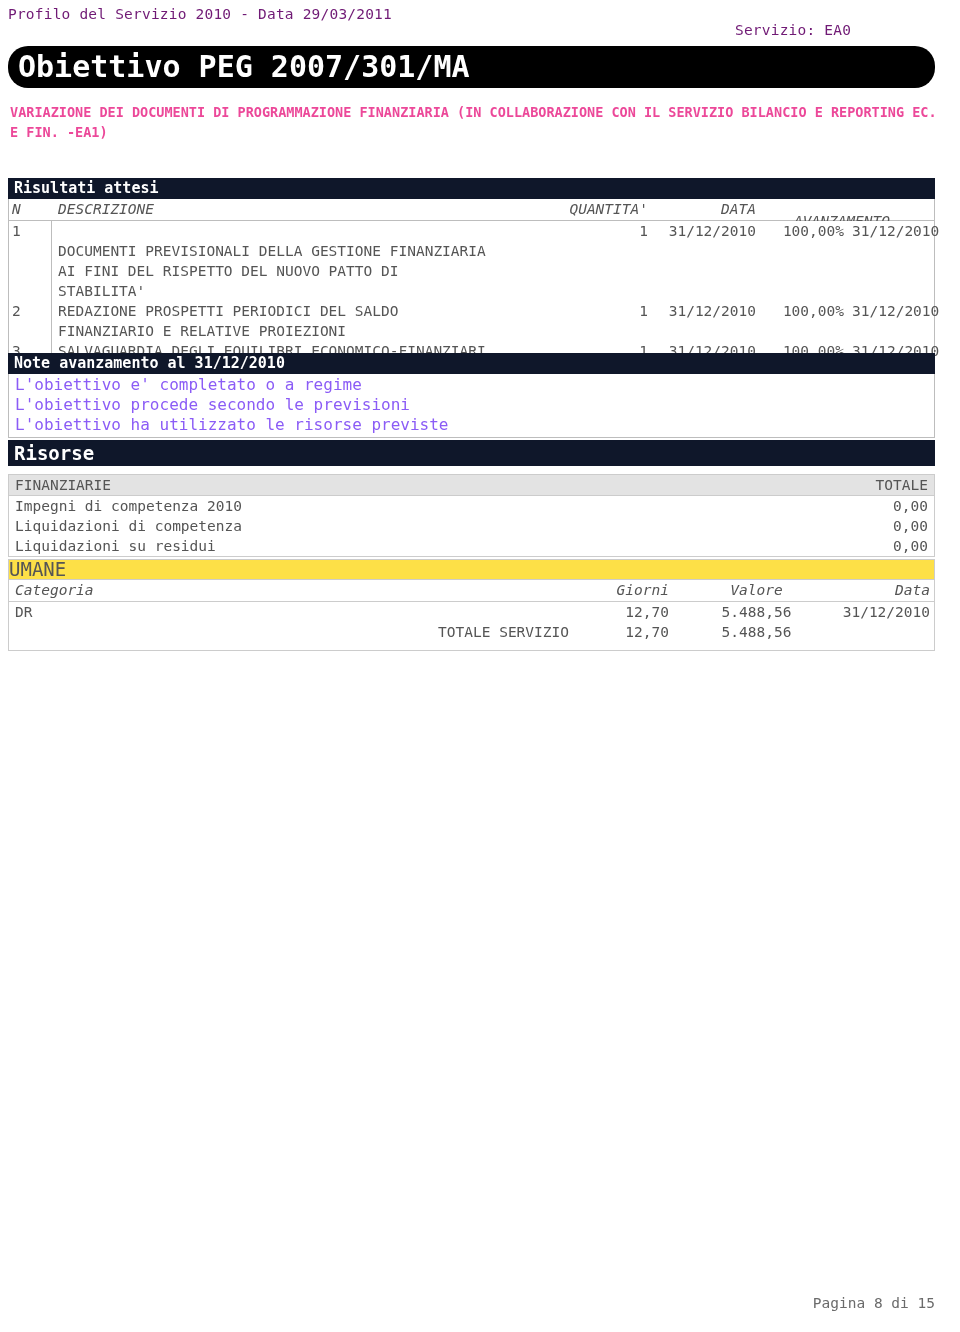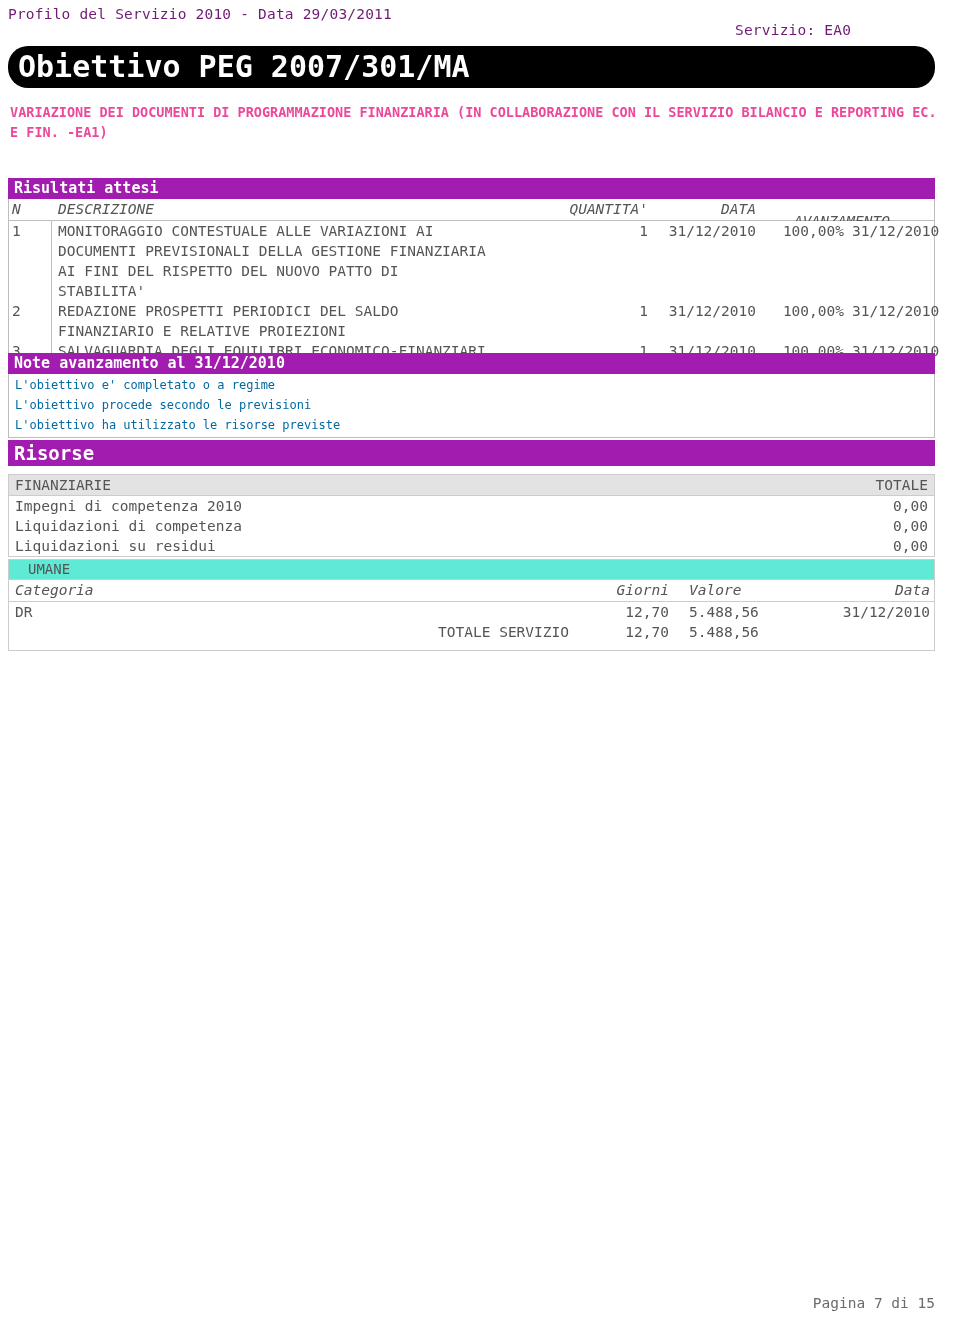"Risultati attesi" .band { background: #a21caf -> #0f172a }
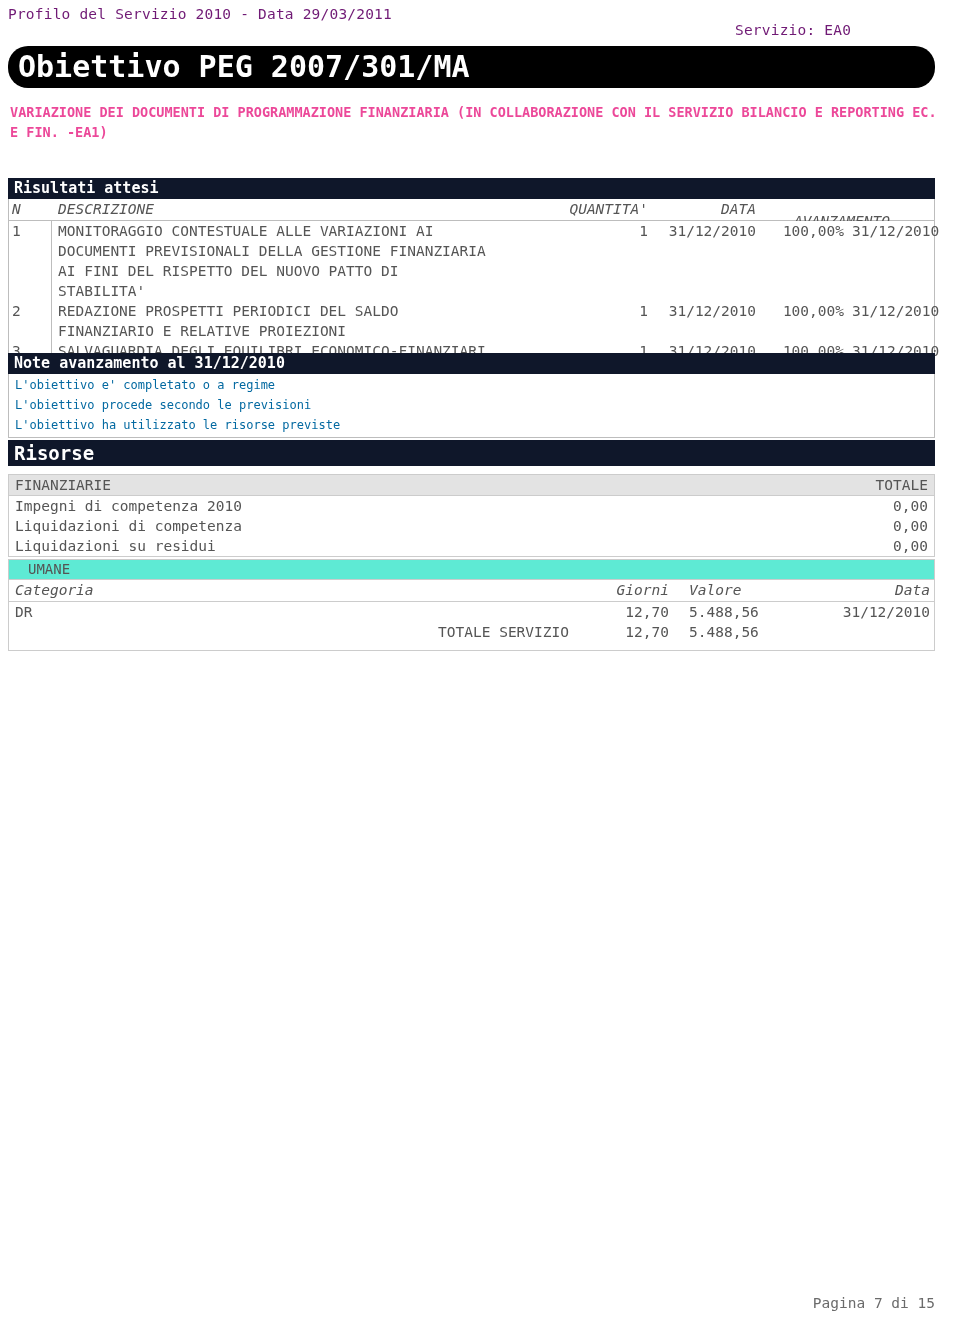"MONITORAGGIO CONTESTUALE ALLE VARIAZIONI" span.c-desc { html: <span>MONITORAGGIO CONTESTUALE ALLE VARIAZIONI AI</span> -> none }
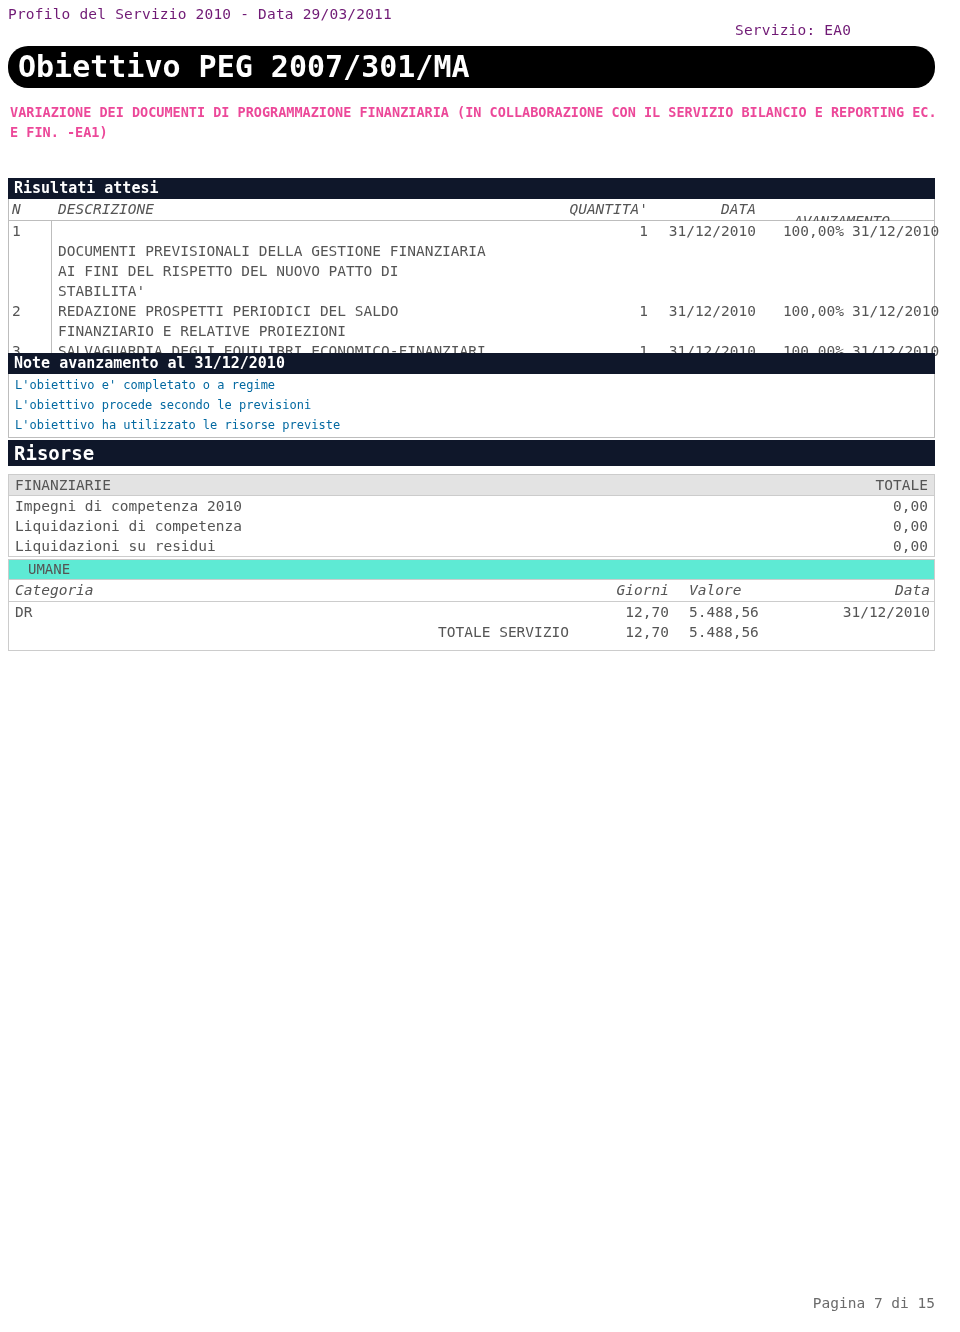"L'obiettivo e' completato o a" .note-line { color: #0369a1 -> #8b5cf6; font-size: 12px -> 16px }
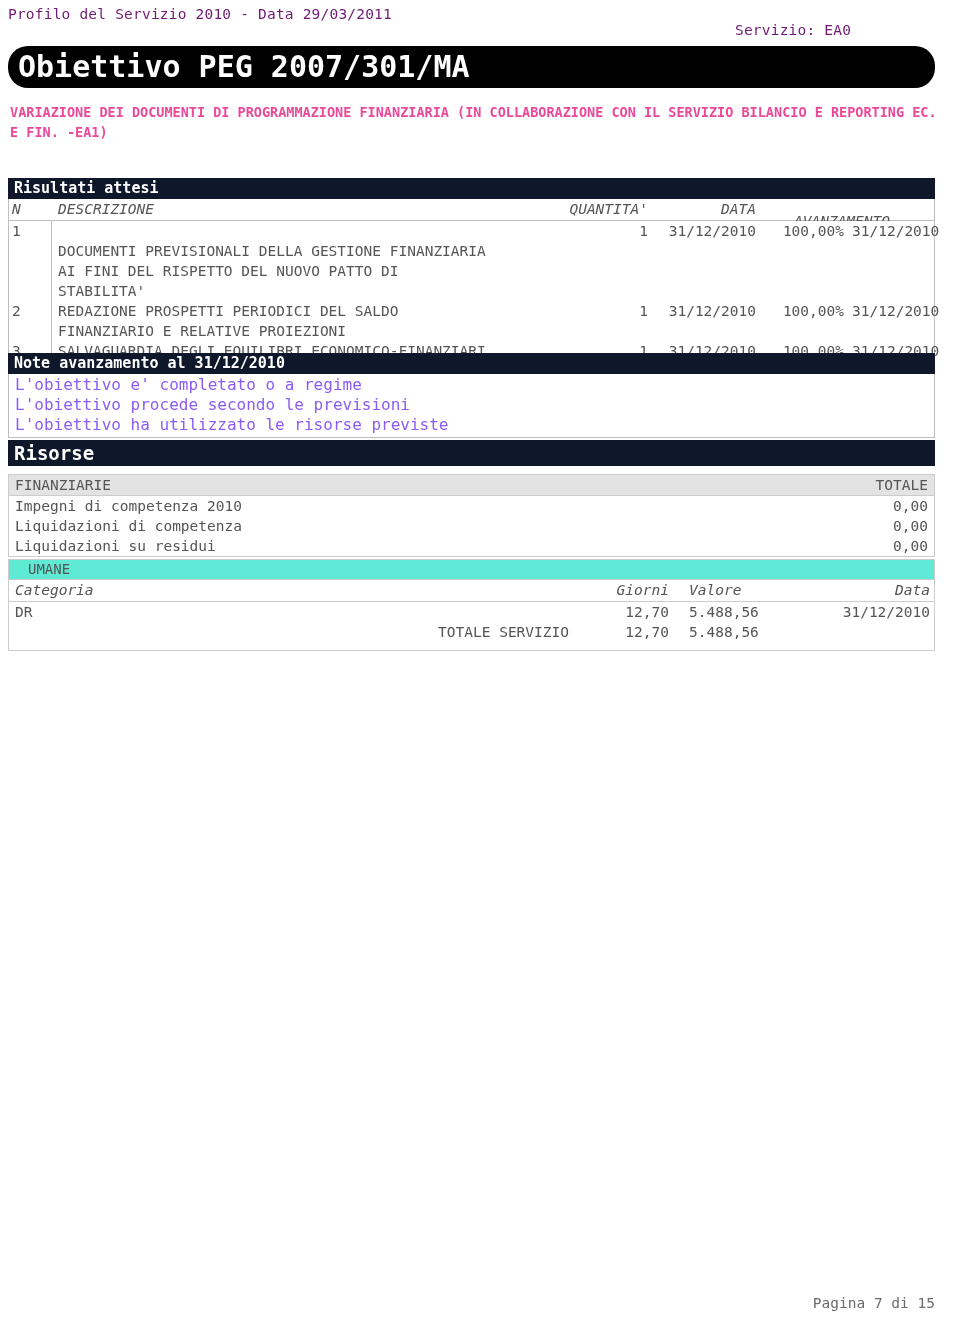"UMANE" .um-band { background: #5eead4 -> #fde047; font-size: 14px -> 19px; padding-left: 19px -> 0 }
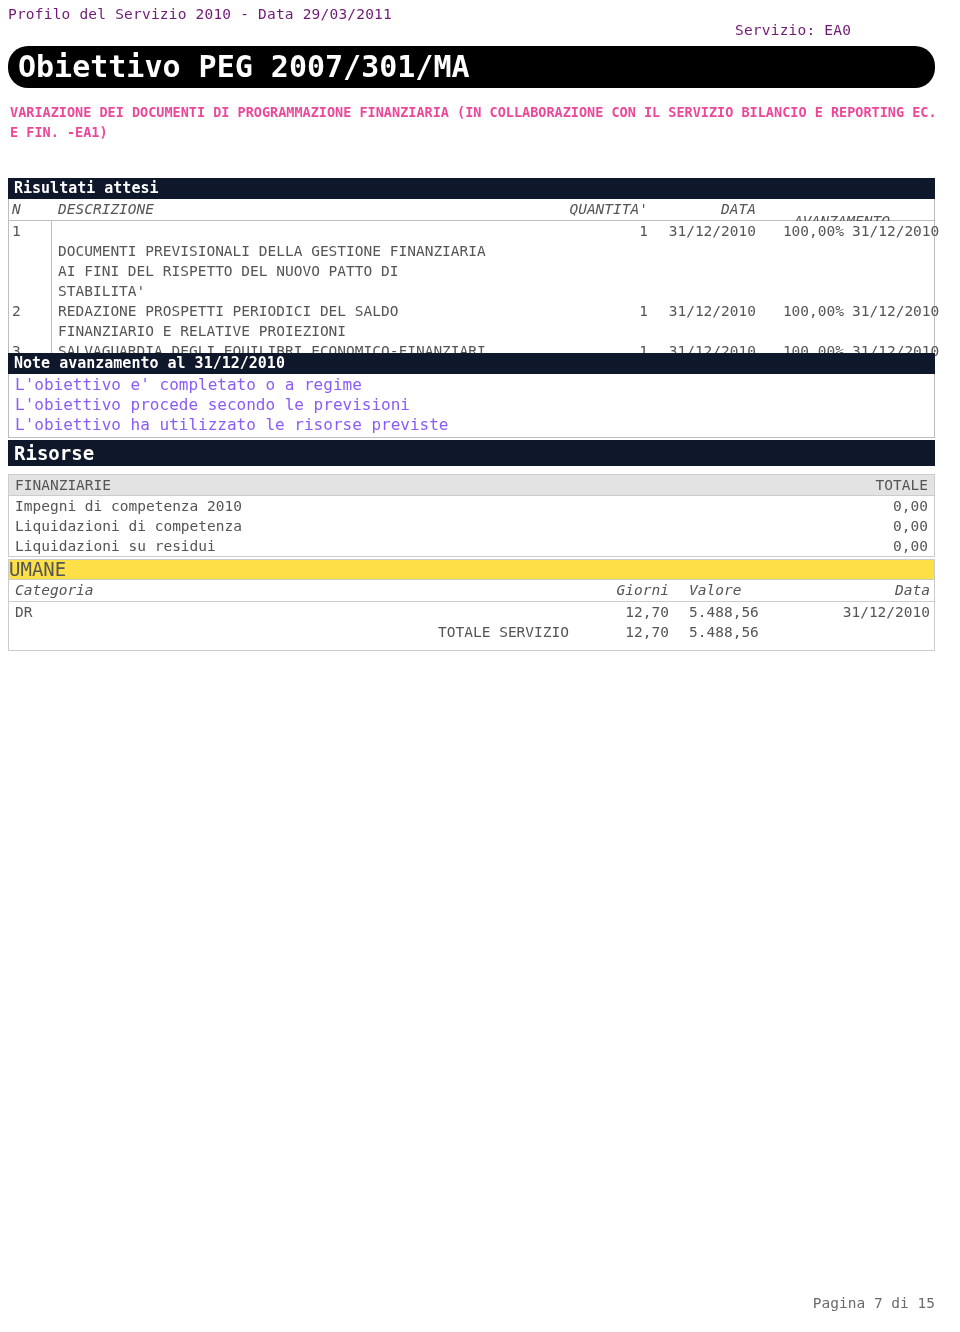"Valore" .u-valore { text-align: left -> center }
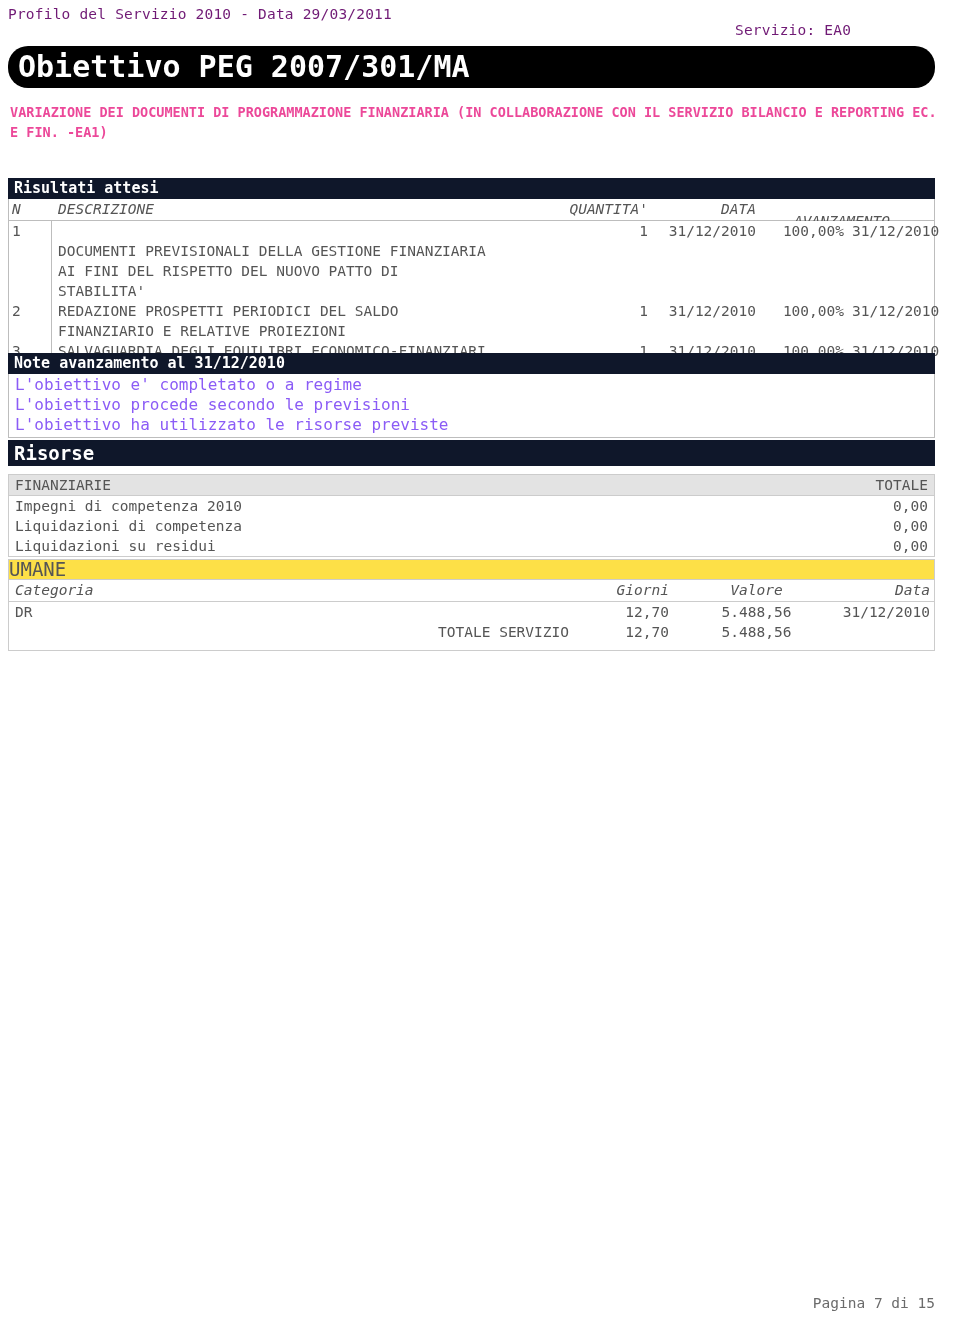"Pagina 7 di 15" div.footer { text: 7 -> 8 }
